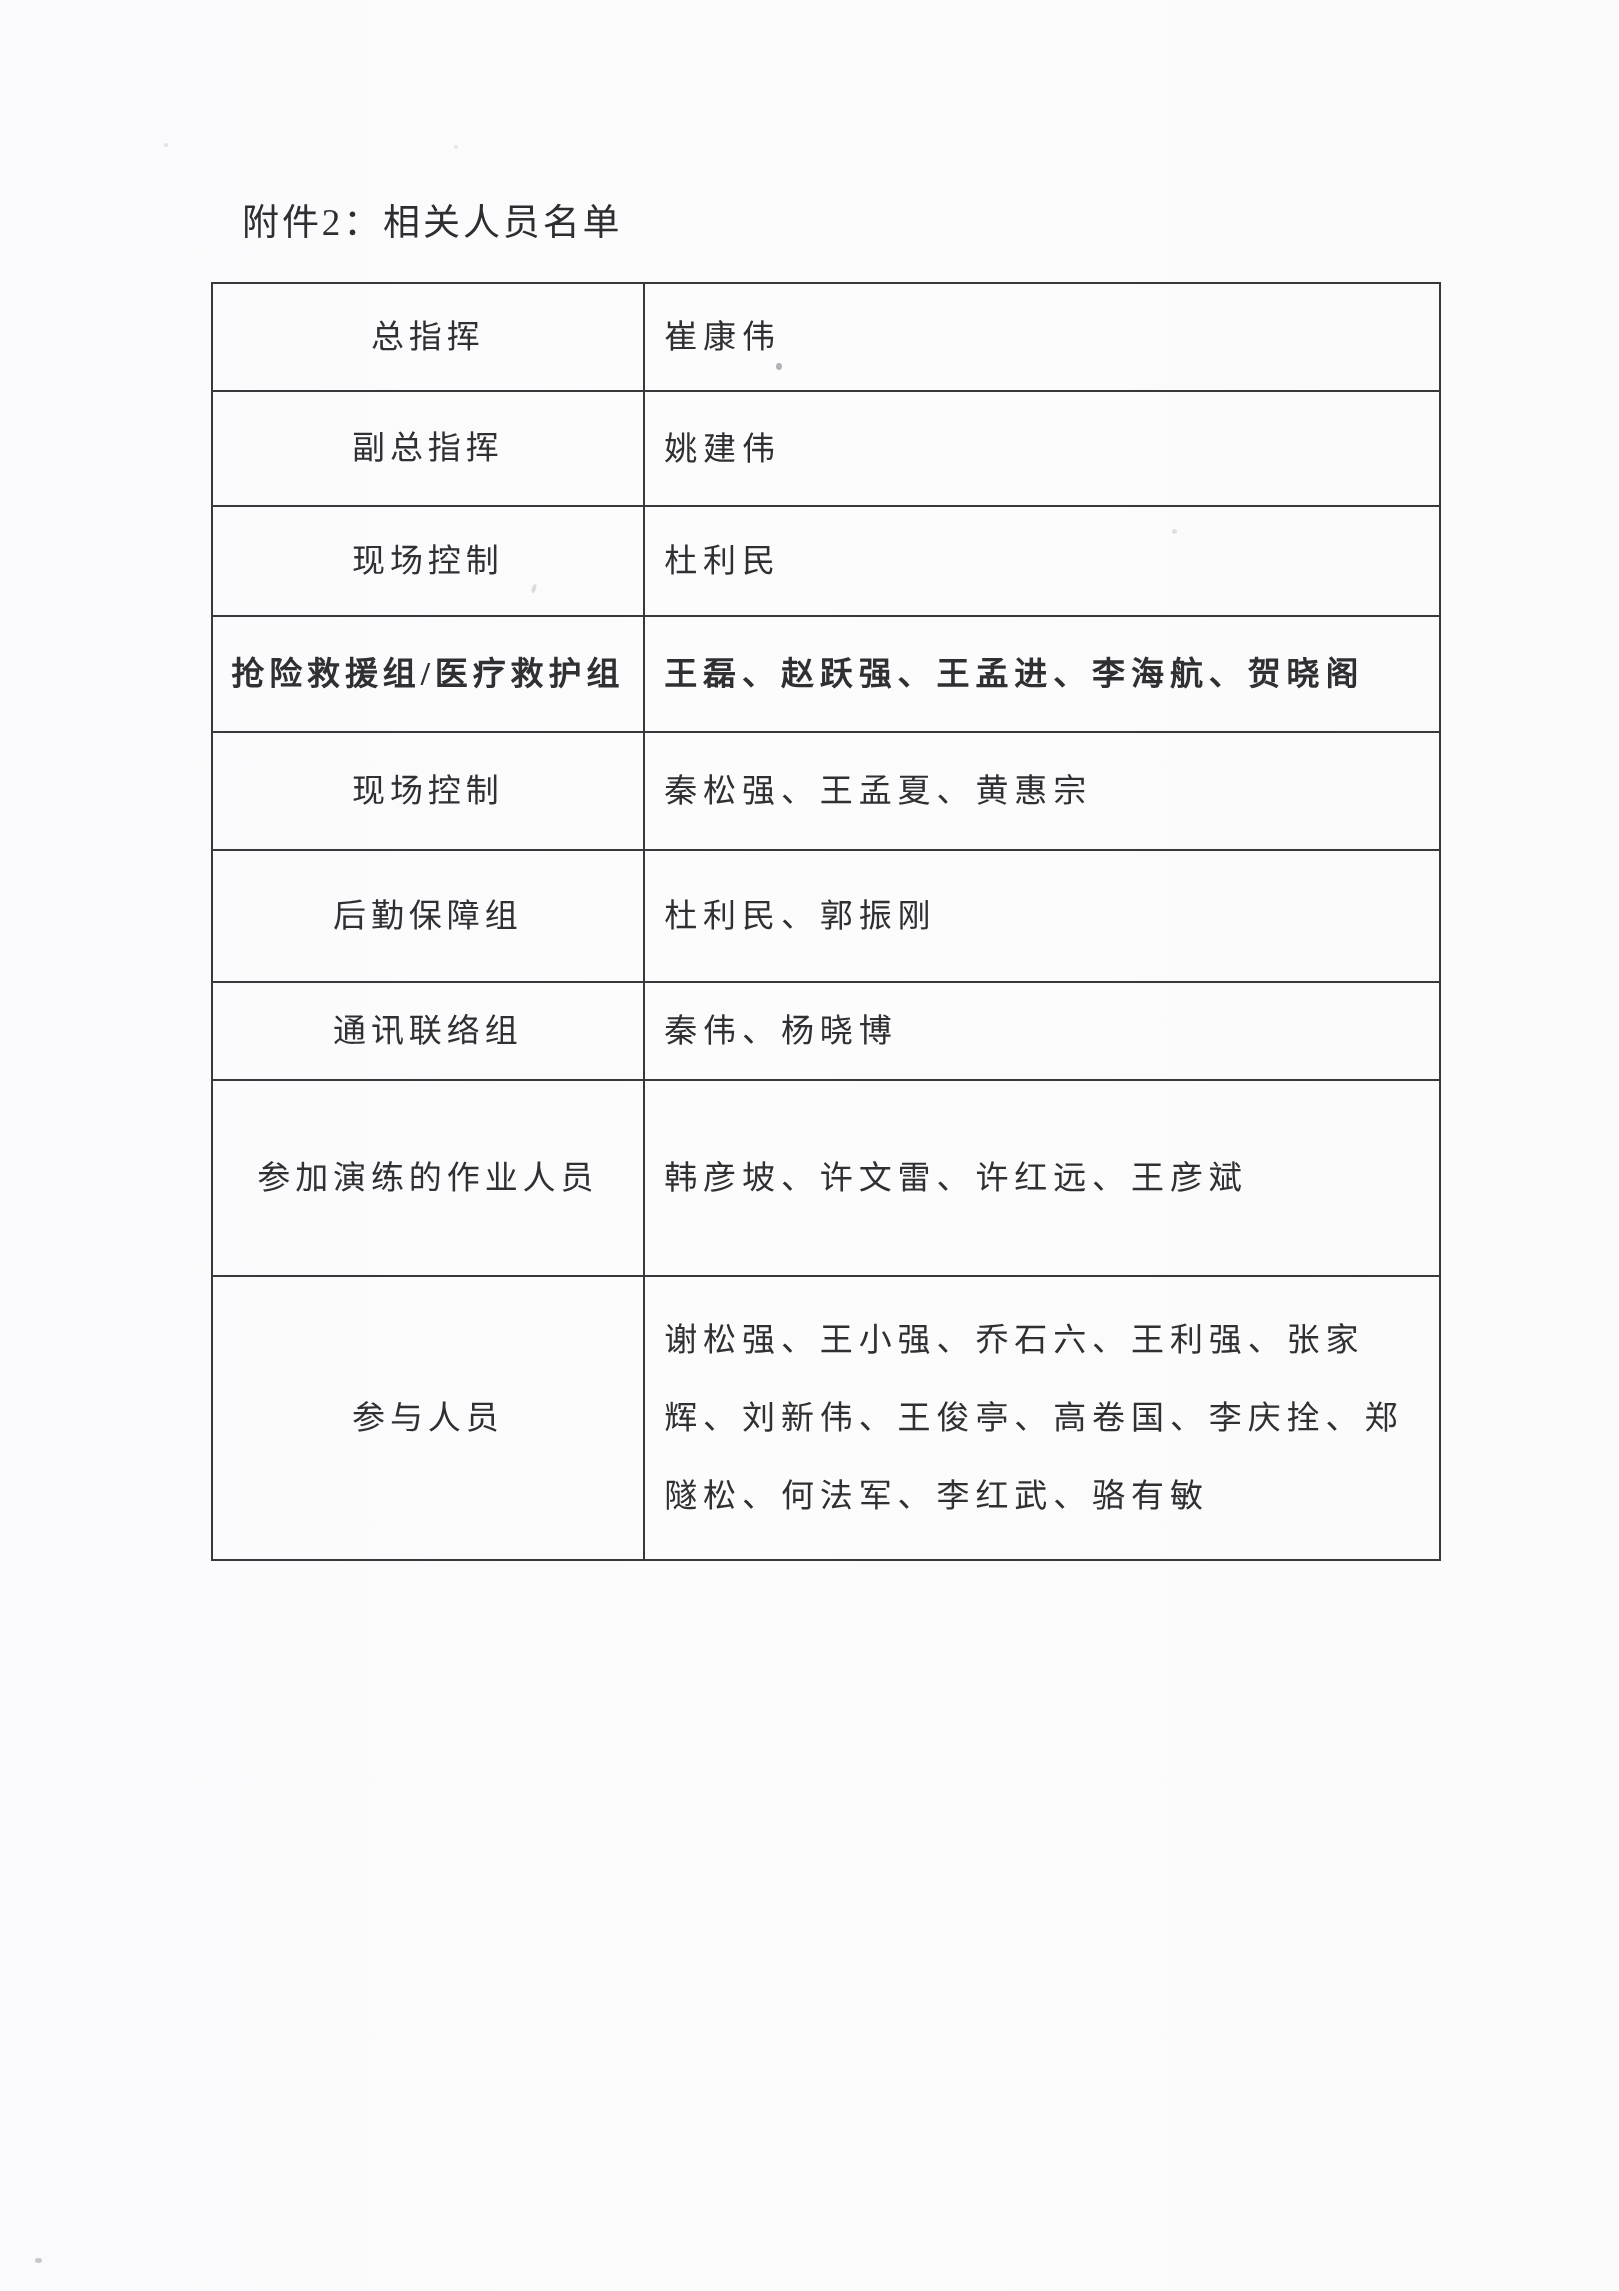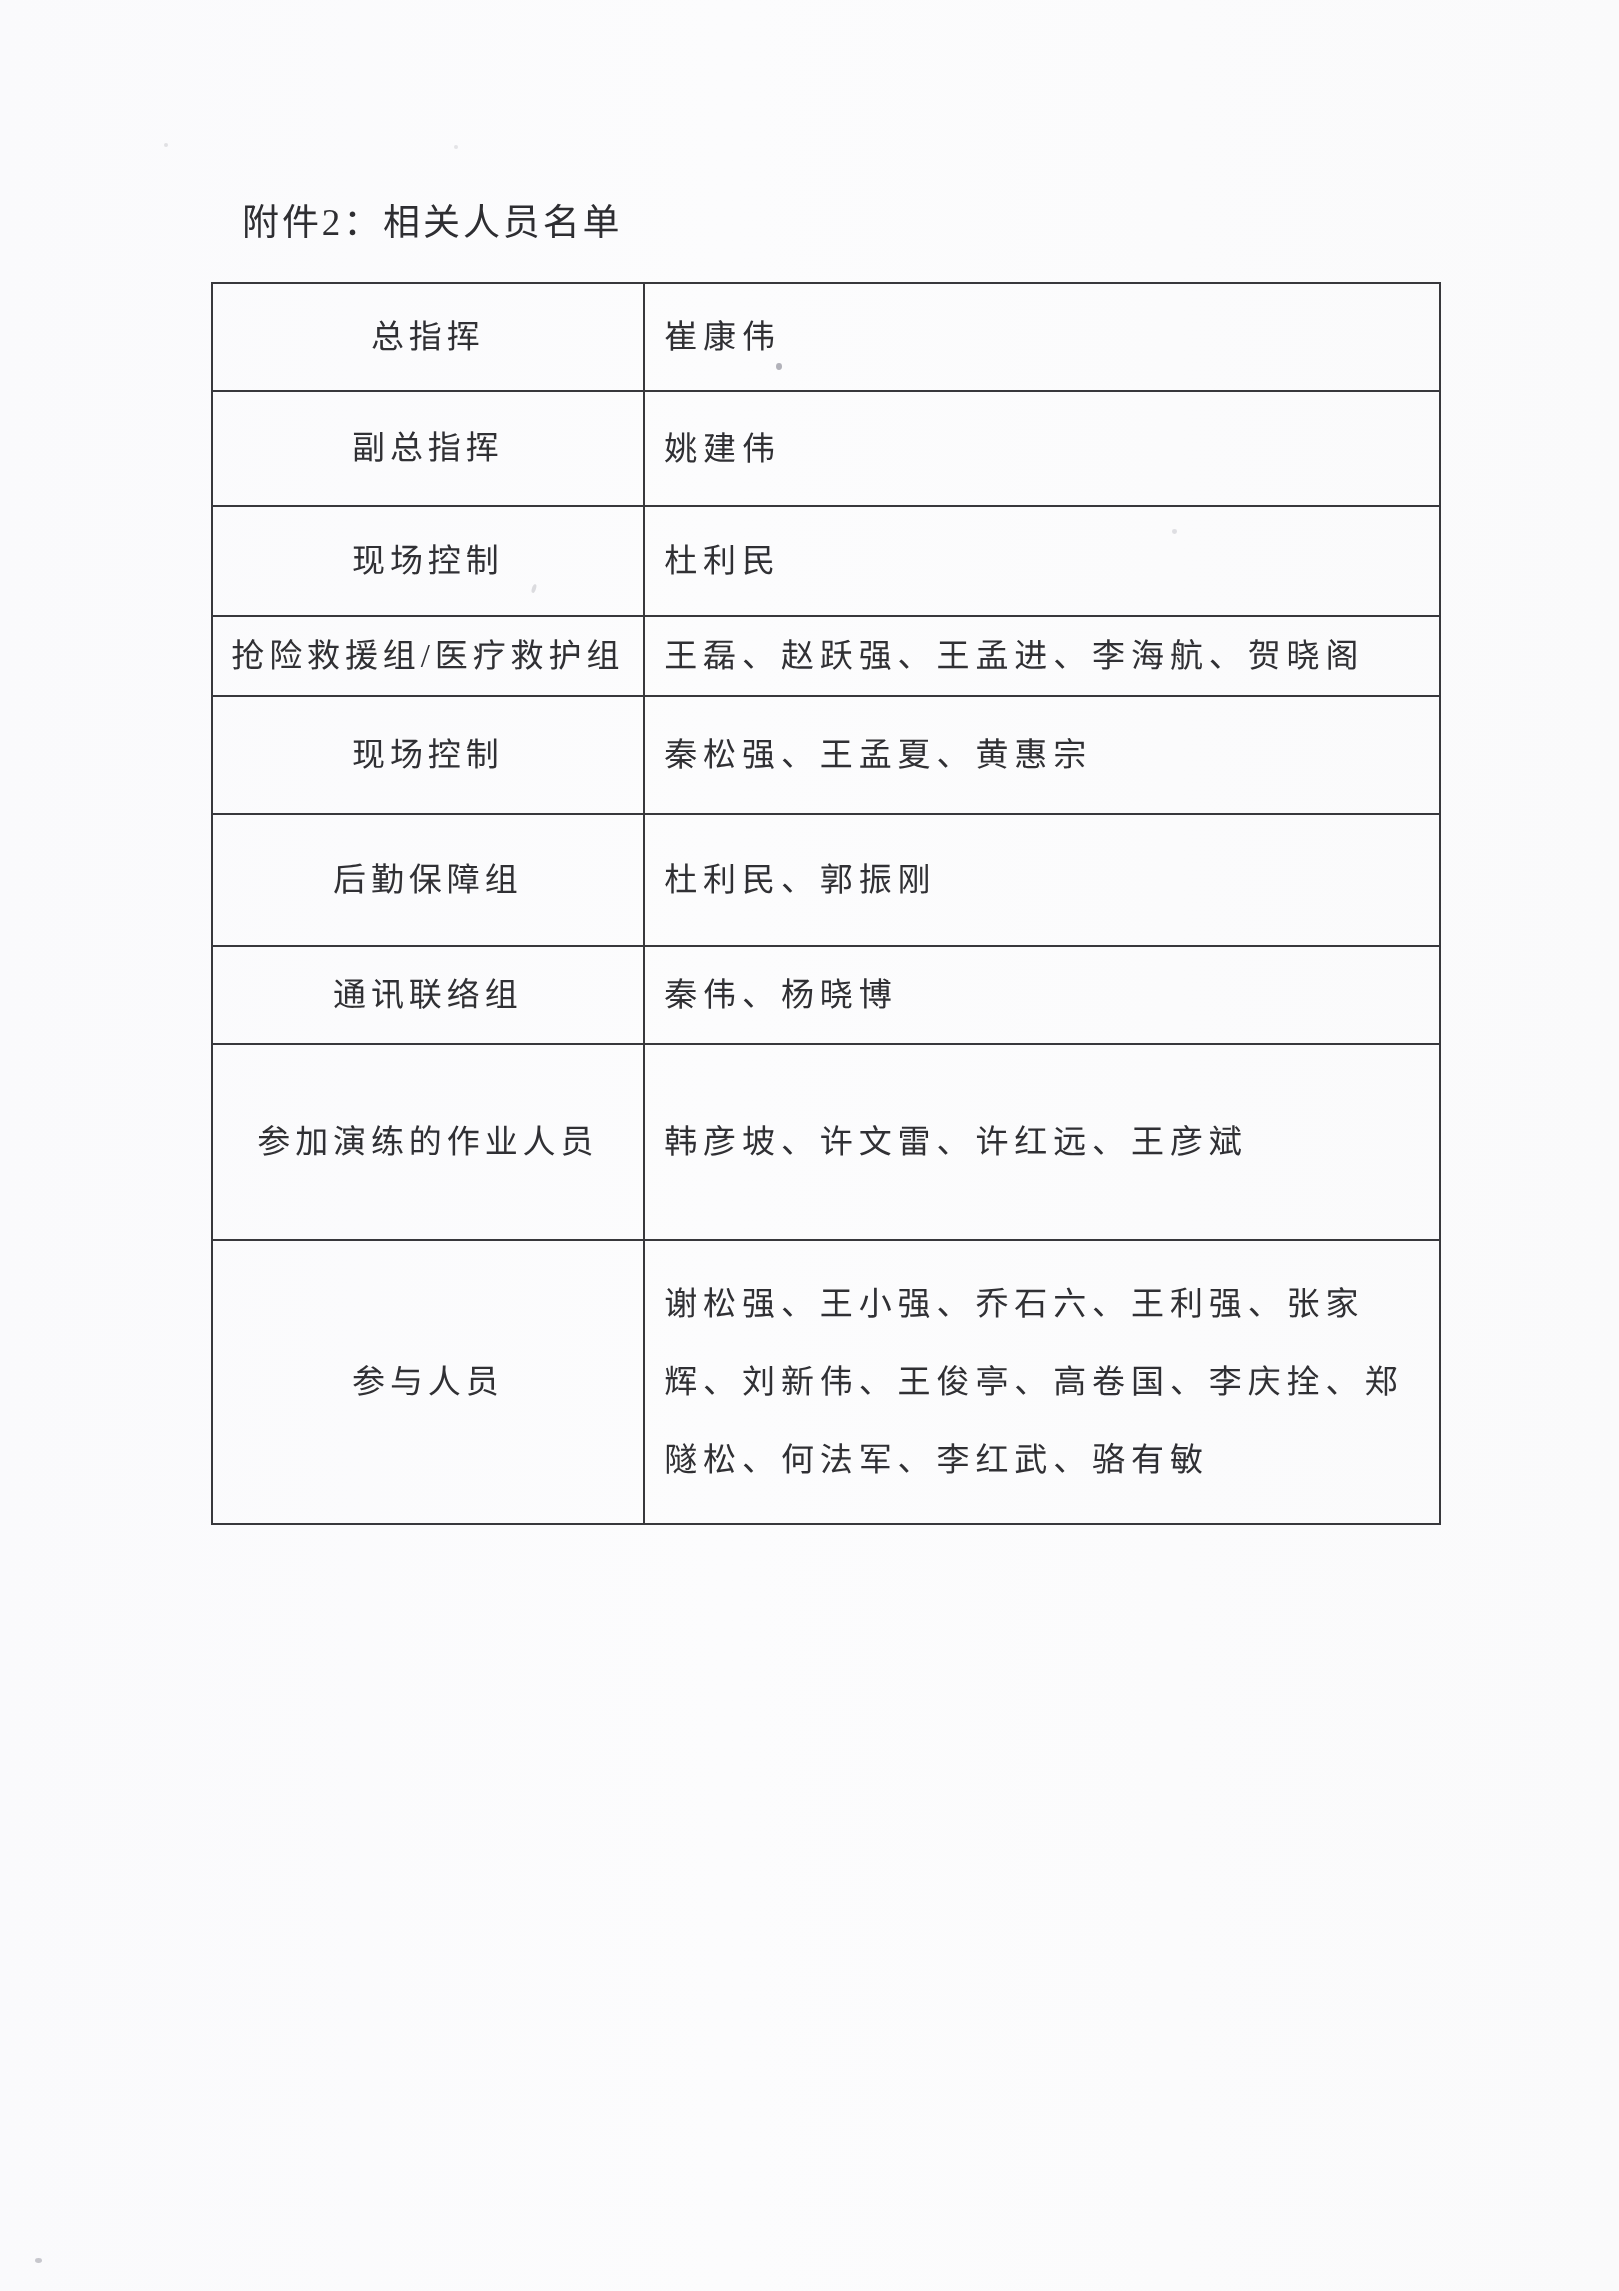"抢险救援组/医疗救护组" tr:nth-child(4) { font-weight: none -> bold; height: 80px -> 116px }
